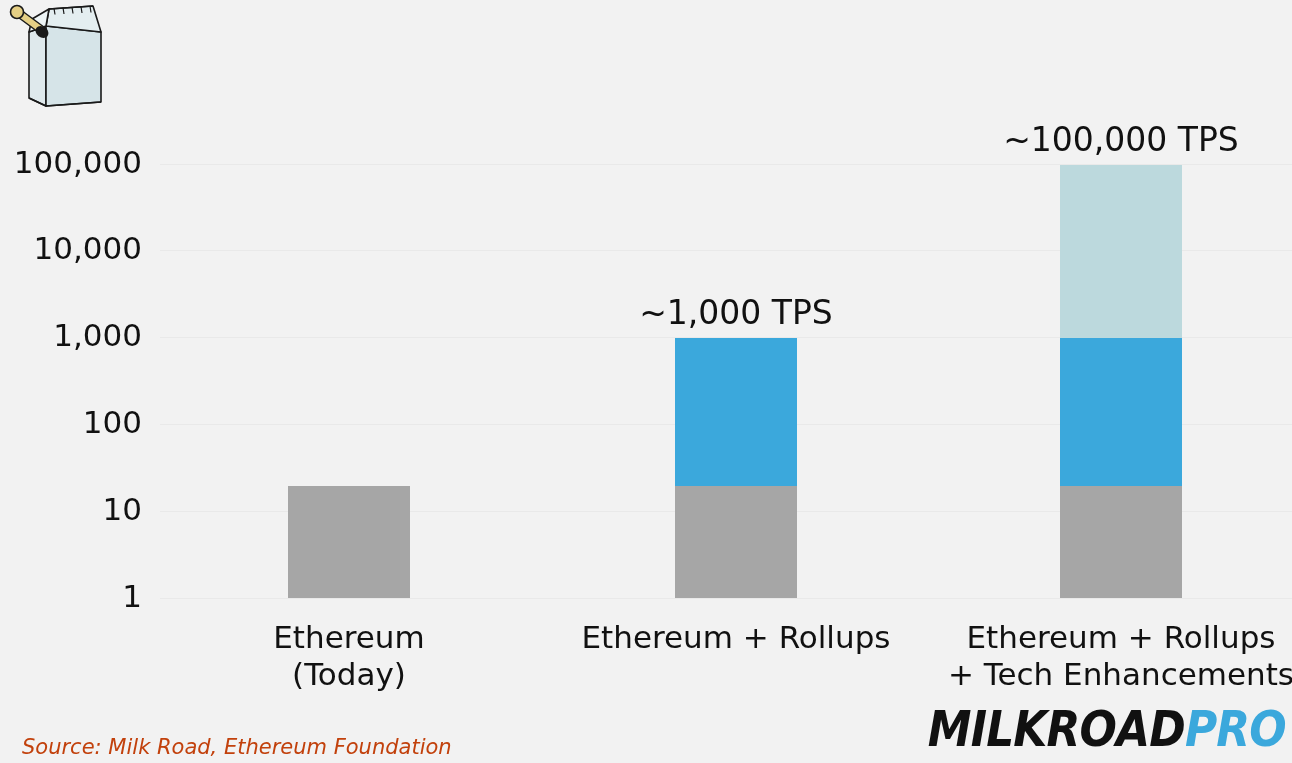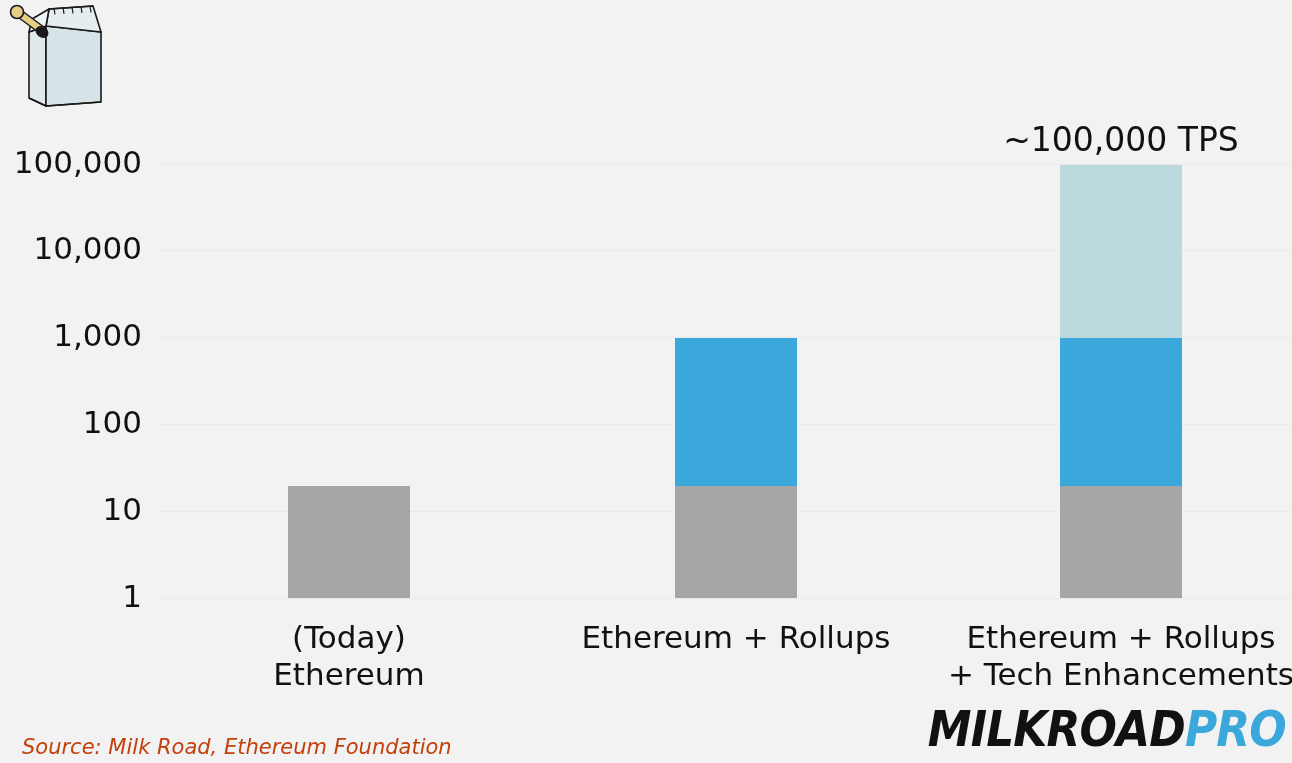"~1,000 TPS" div.bar-value { html: none -> <div>~1,000 TPS</div> }
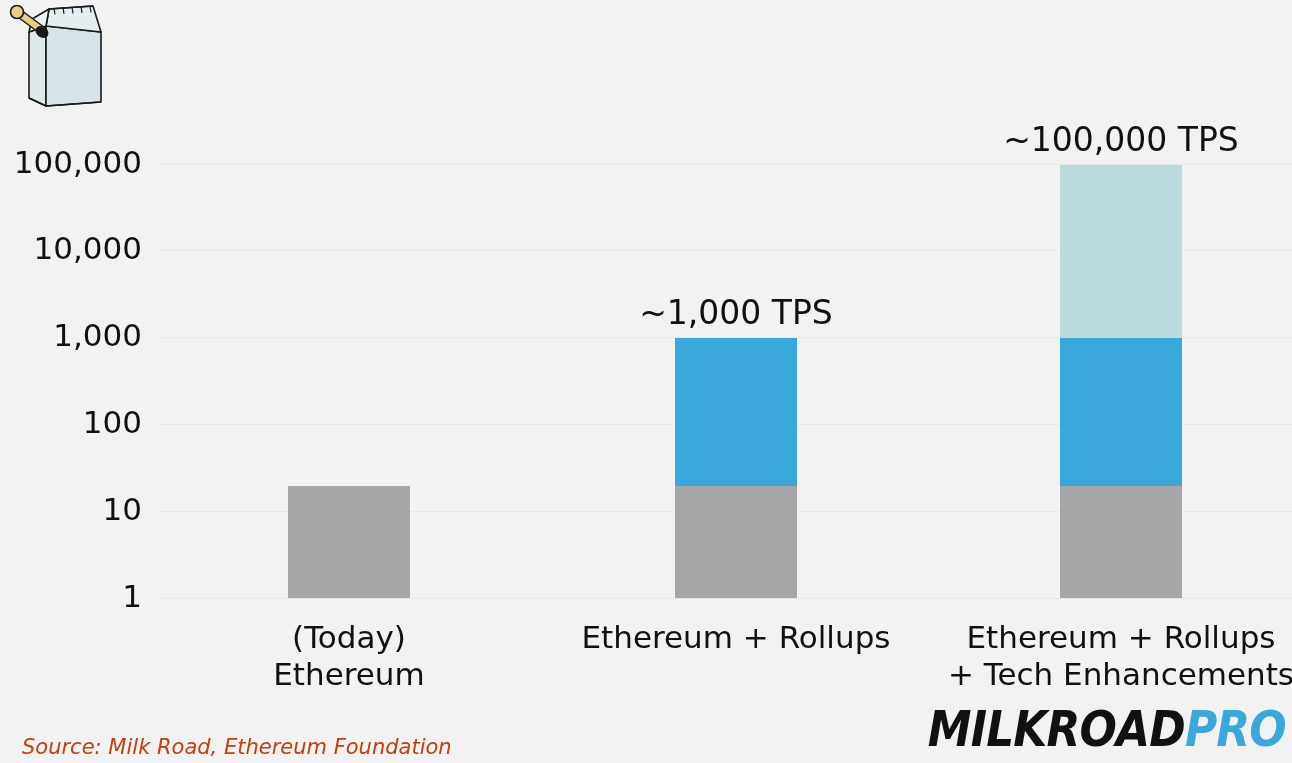"(Today)" div { order: before "Ethereum" -> after "Ethereum" }
